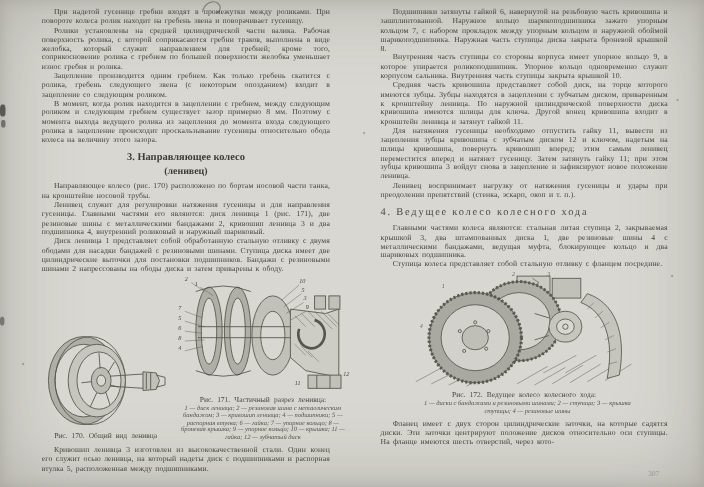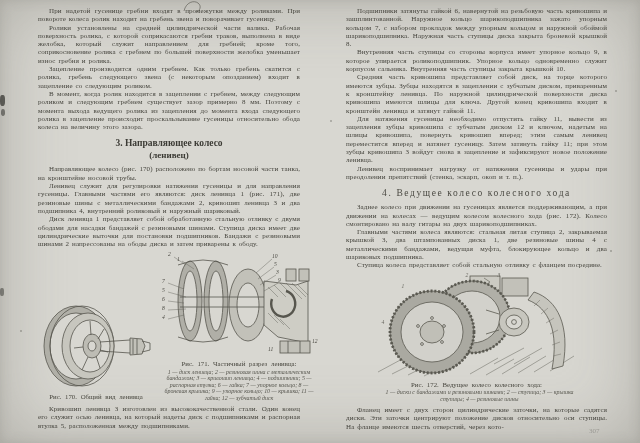"4. Ведущее колесо колесного хода" .heading-spaced { text-align: center -> left }
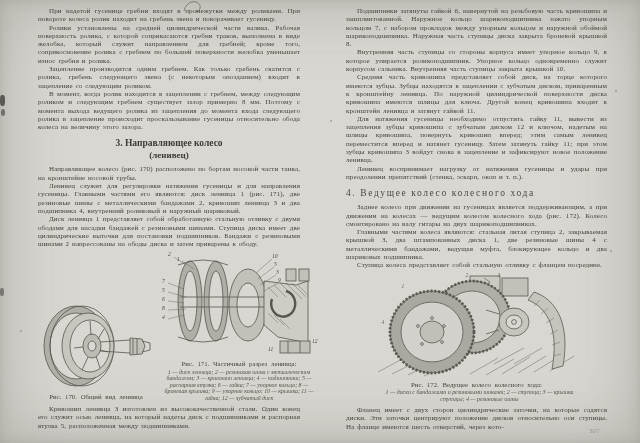"Заднее колесо при движении на" p.para { html: <p>Заднее колесо при движении на гусеницах является поддерживающим, а при движении на колесах — ведущим колесом колесного хода (рис. 172). Колесо смонтировано на валу гитары на двух шарикоподшипниках.</p> -> none }
